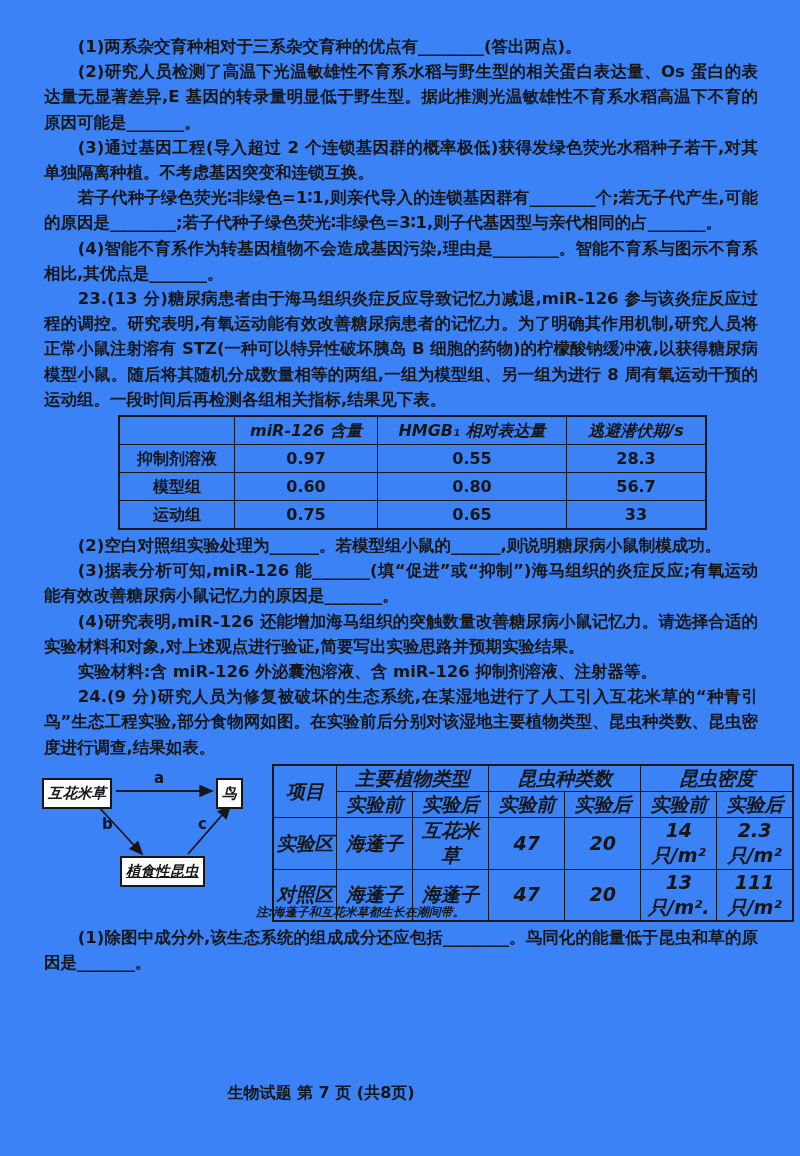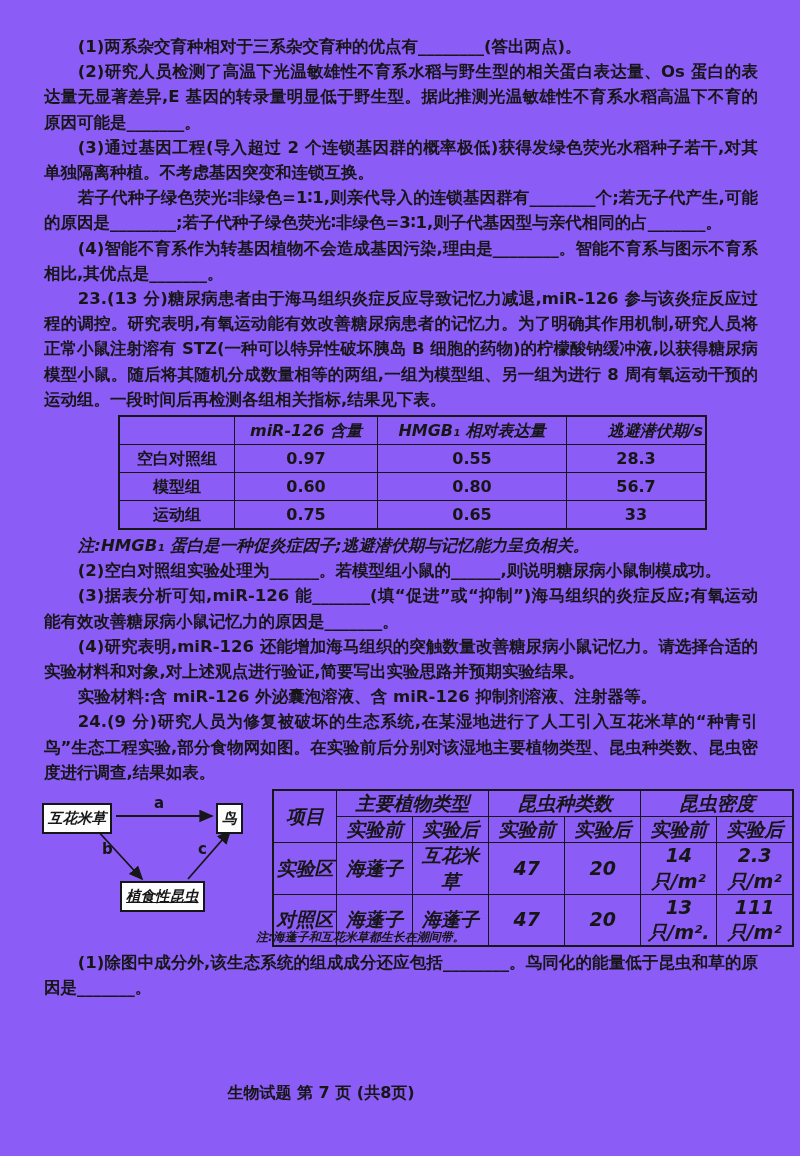"(1)两系杂交育种相对于三系杂交育种的优点有________(答出两点)。" .page { background: #8b5cf6 -> #3b82f6 }
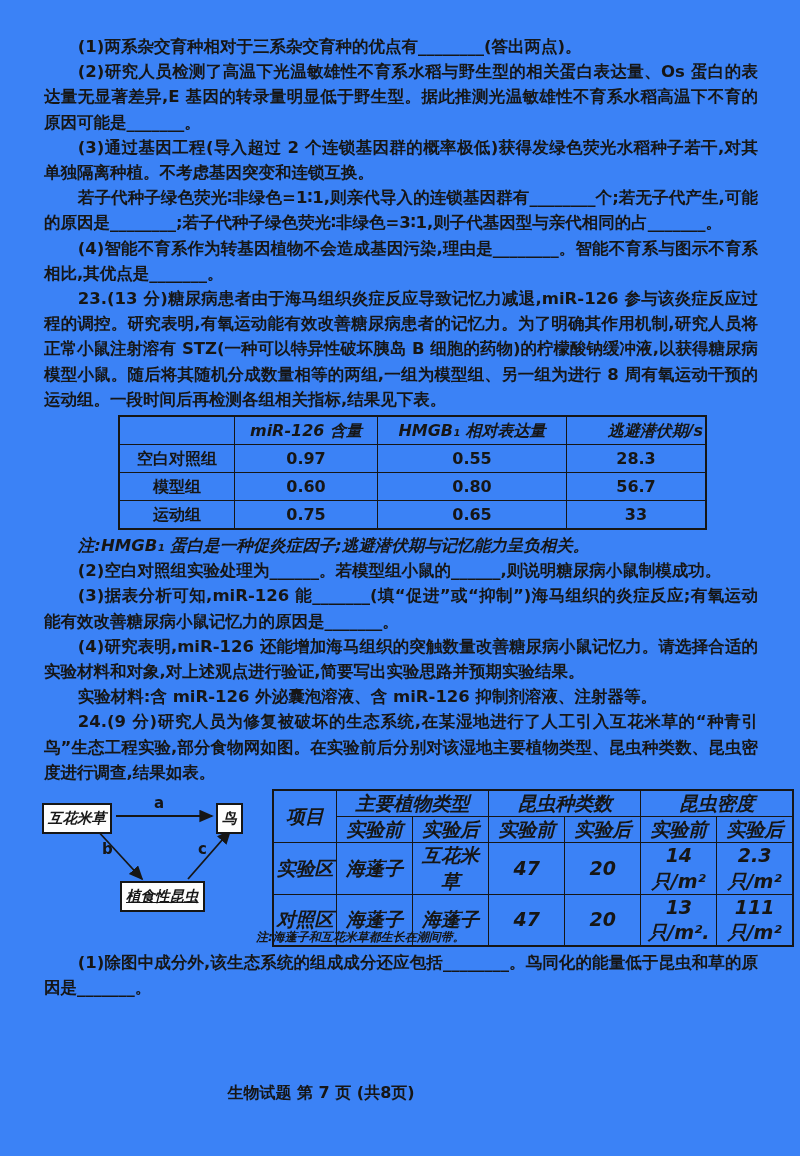"逃避潜伏期/s" .t1 .c3 { text-align: right -> none }
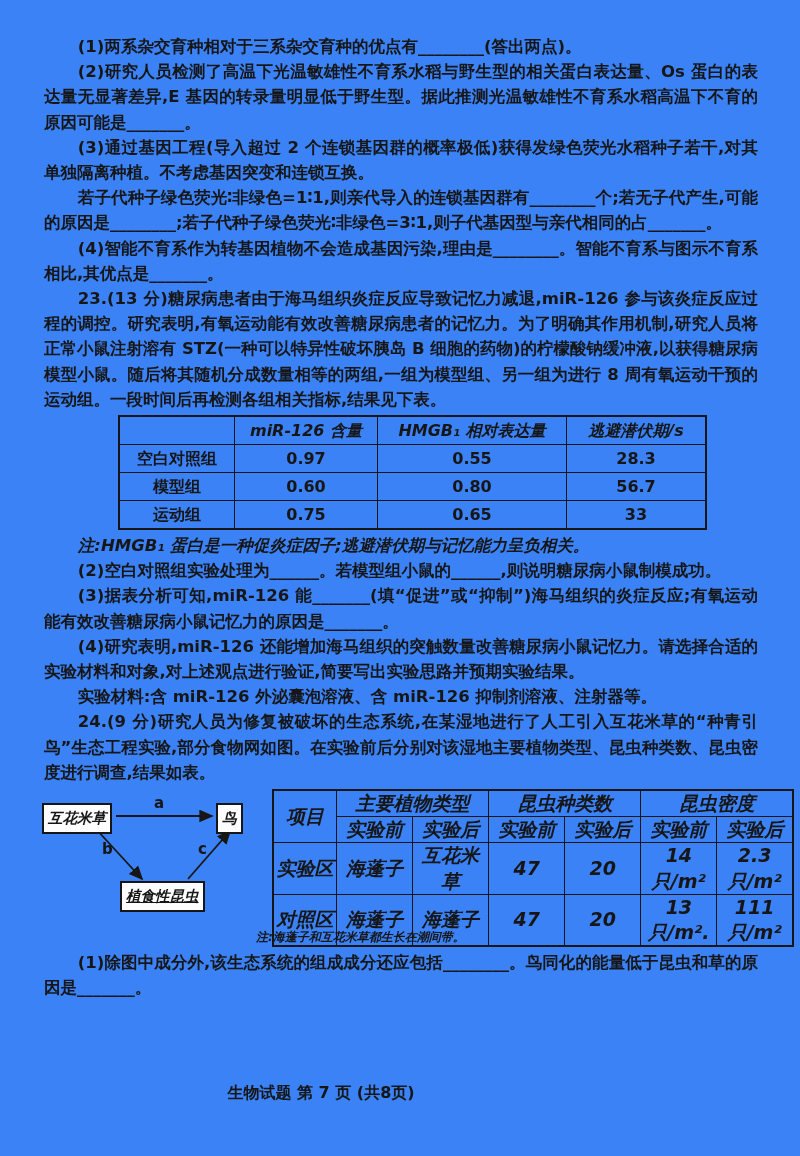"空白对照组" td { text: 空白对照组 -> 抑制剂溶液 }
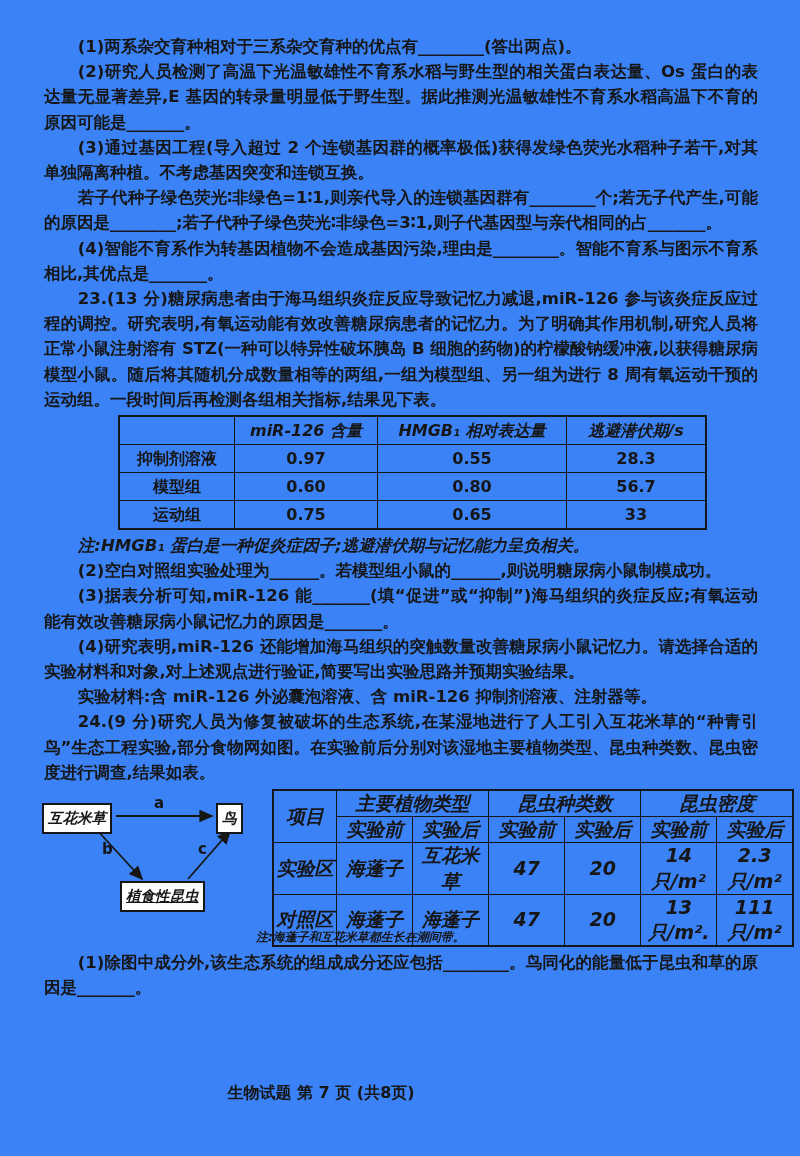"注:HMGB₁ 蛋白是一种促炎症因子;逃避潜伏期与记忆能力呈负相关。" p.para { html: <p>注:HMGB₁ 蛋白是一种促炎症因子;逃避潜伏期与记忆能力呈负相关。</p> -> none }
